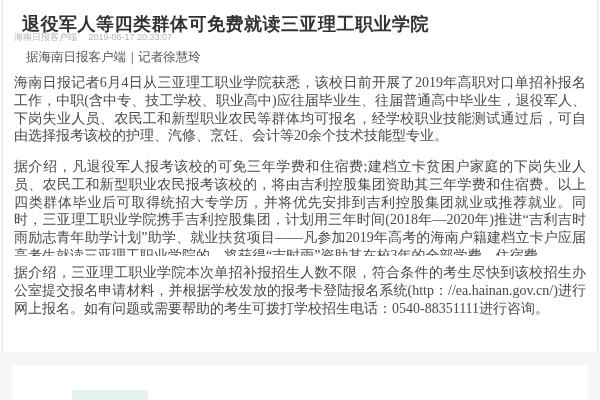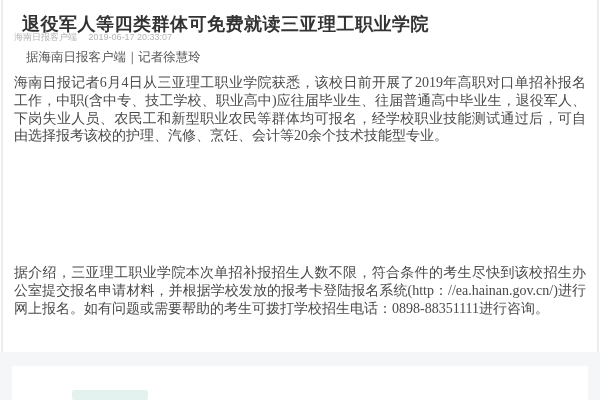"据介绍，凡退役军人报考该校的可免三年学费和住宿费;建档立卡贫困户家庭的下岗失业人" p.body-paragraph { html: none -> <p>据介绍，凡退役军人报考该校的可免三年学费和住宿费;建档立卡贫困户家庭的下岗失业人员、农民工和新型职业农民报考该校的，将由吉利控股集团资助其三年学费和住宿费。以上四类群体毕业后可取得统招大专学历，并将优先安排到吉利控股集团就业或推荐就业。同时，三亚理工职业学院携手吉利控股集团，计划用三年时间(2018年—2020年)推进“吉利吉时雨励志青年助学计划”助学、就业扶贫项目——凡参加2019年高考的海南户籍建档立卡户应届高考生就读三亚理工职业学院的，将获得“吉时雨”资助其在校3年的全部学费、住宿费。</p> }
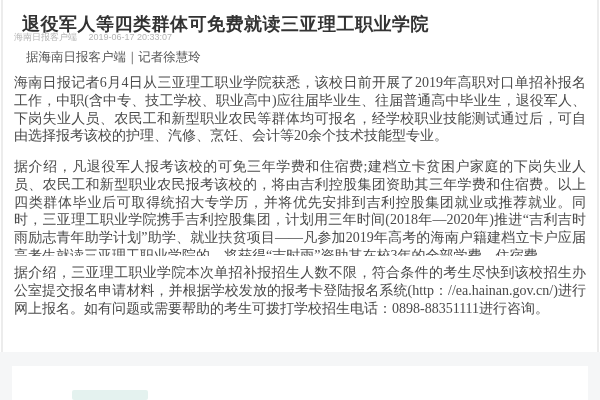"据介绍，三亚理工职业学院本次单招补报招生人数不限，符合条件的考生尽快到该校招生办" p.body-paragraph { text: 0898-88351111 -> 0540-88351111 }
